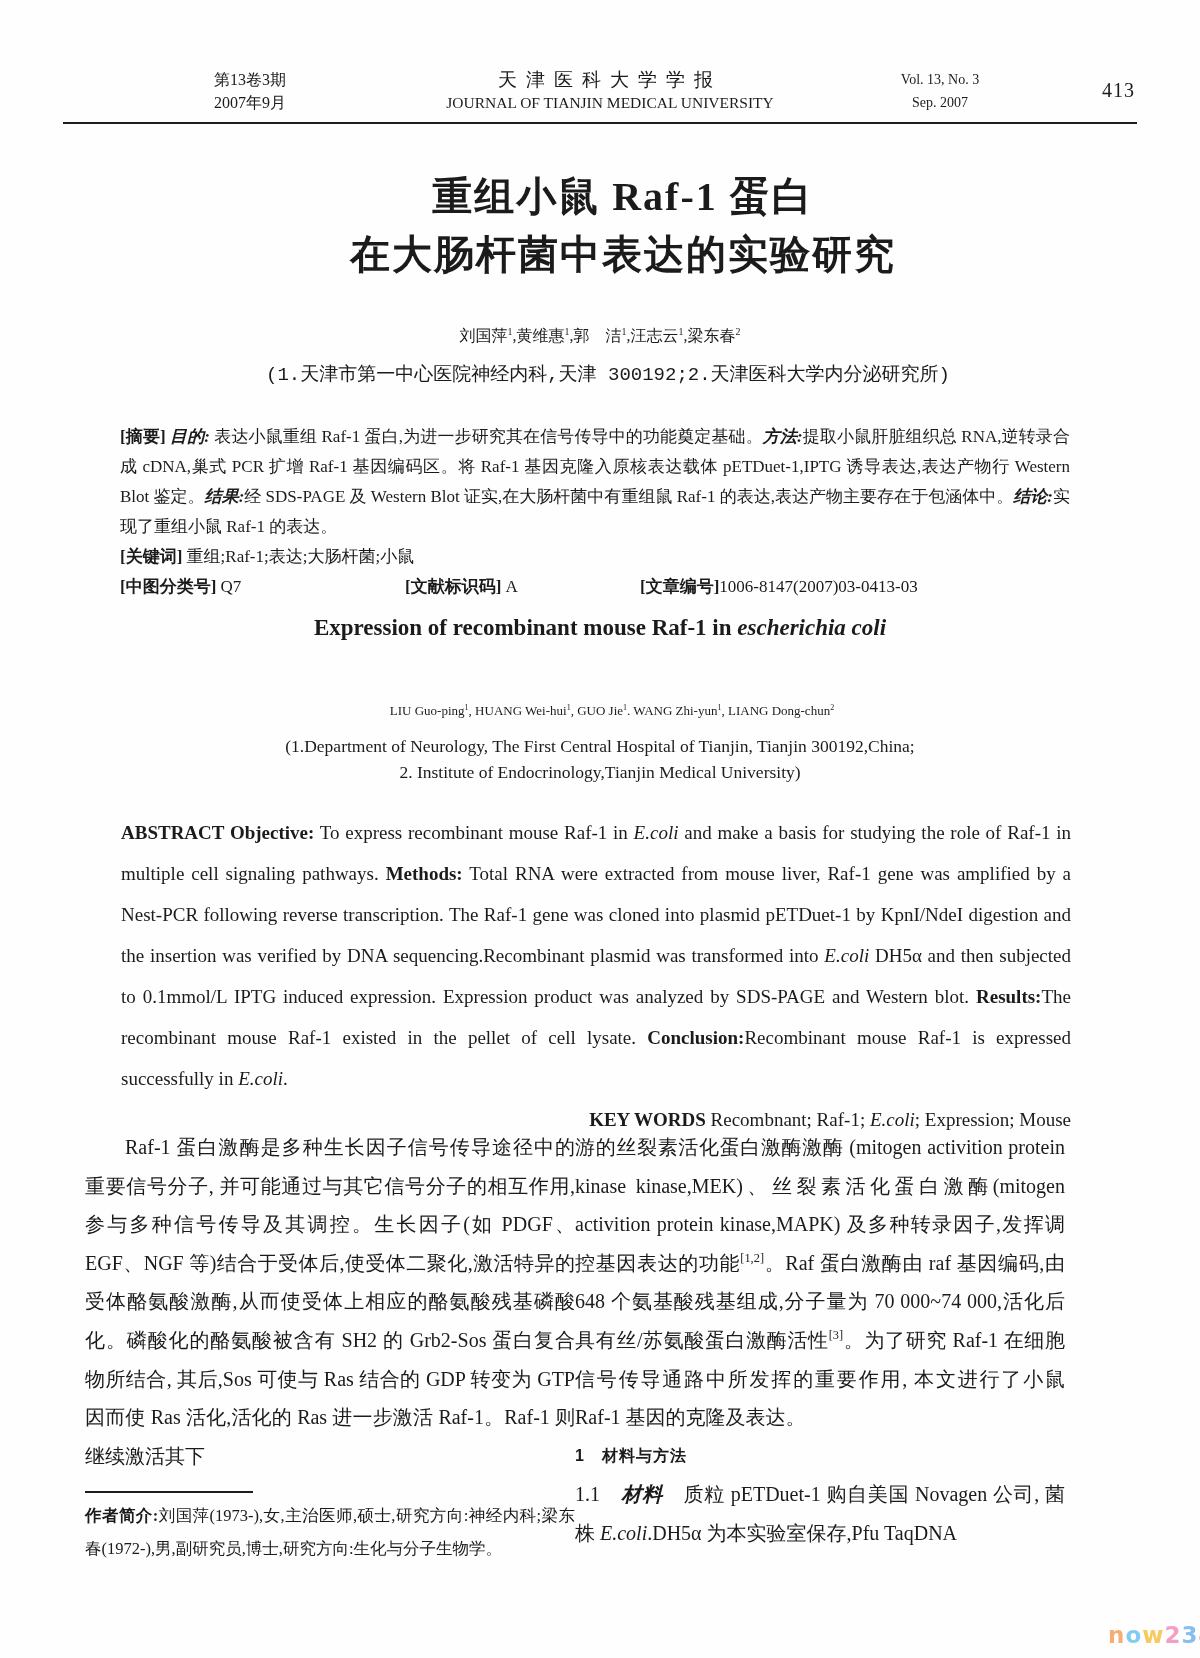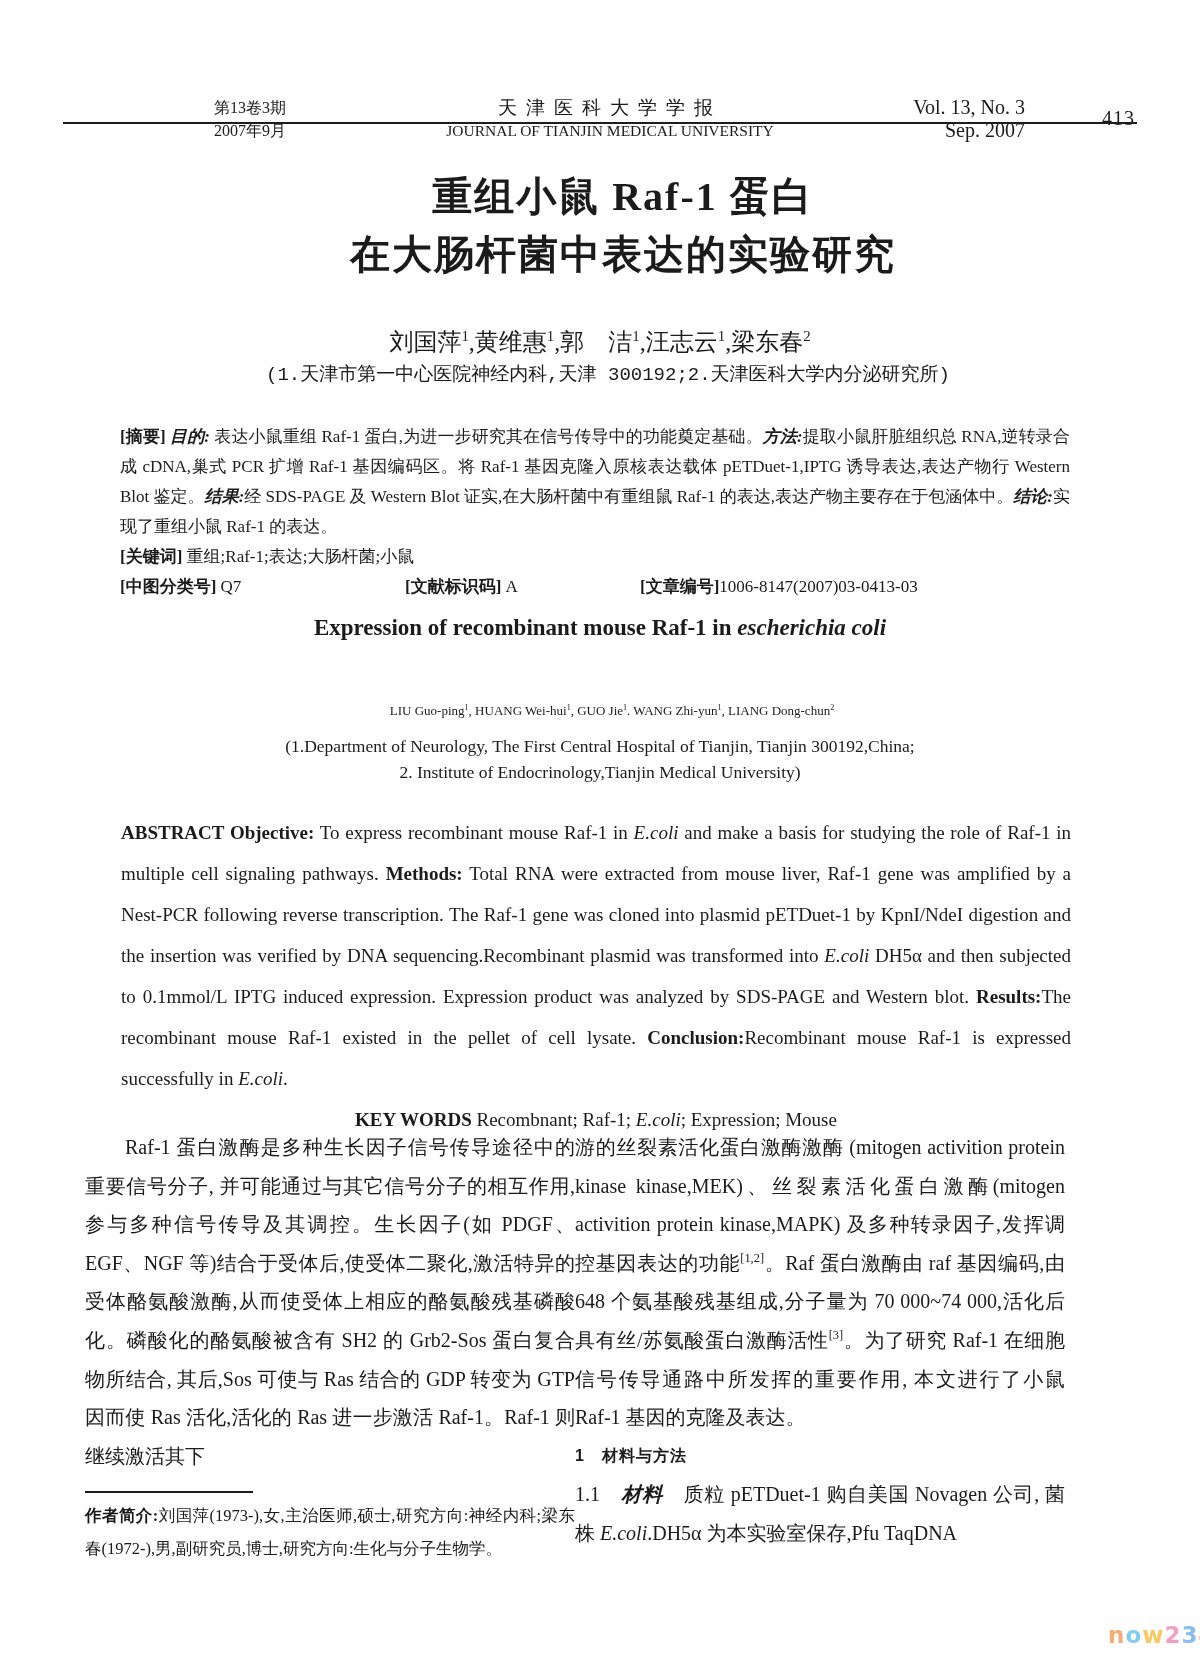"第13卷3期" .header { margin-top: 28px -> none }
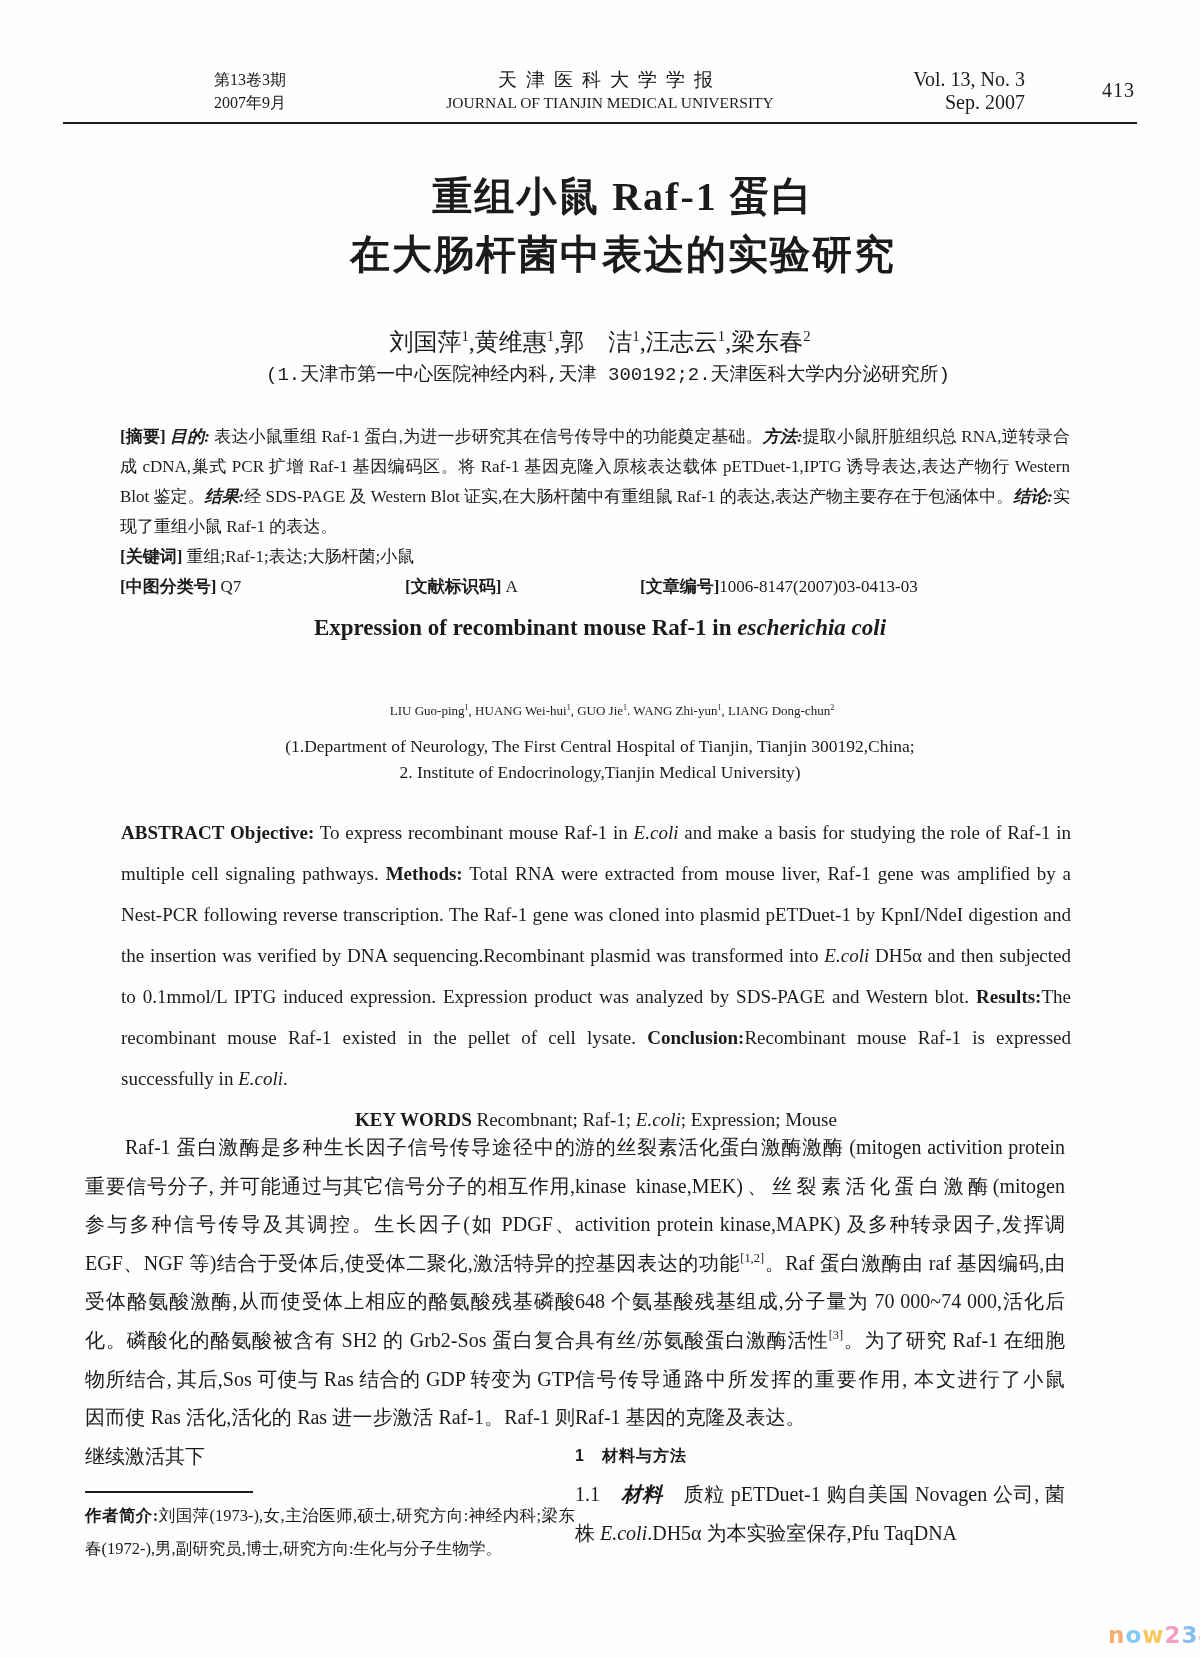"Vol. 13, No. 3" .hdr-right { font-size: 20px -> 14px; text-align: right -> center }
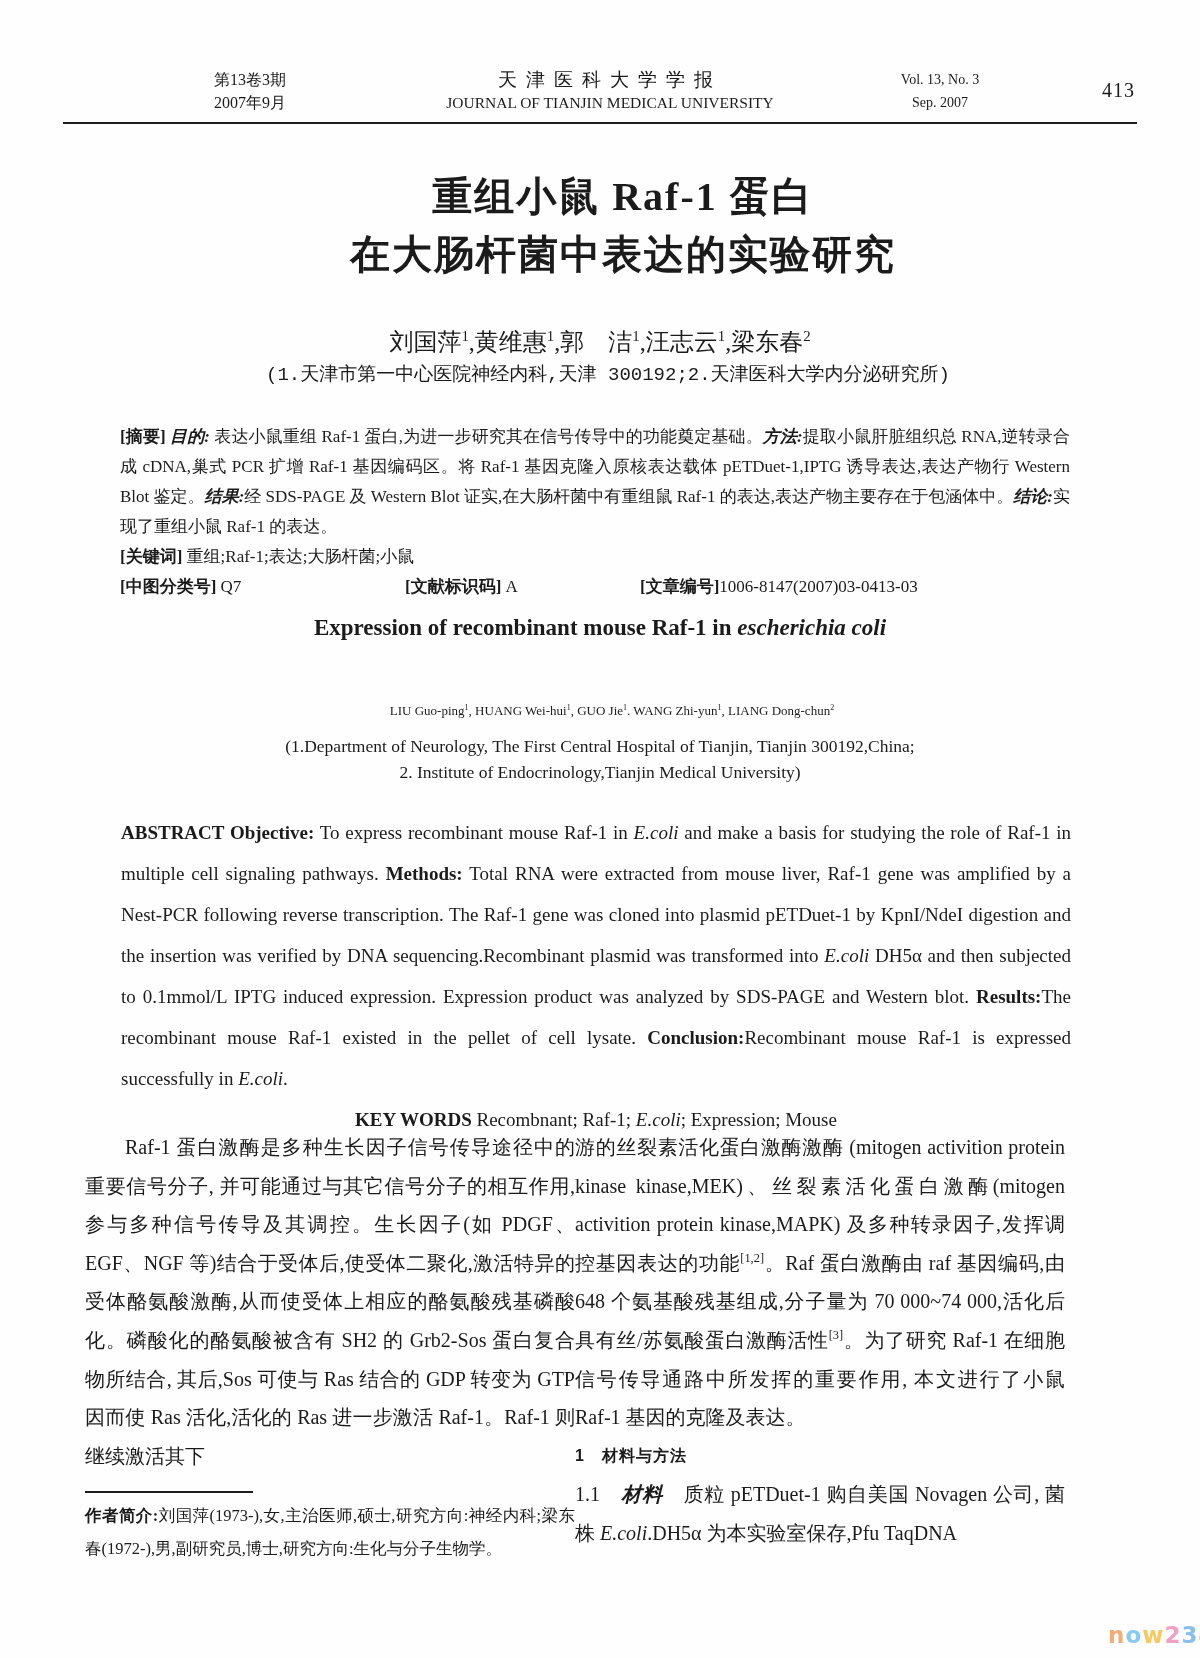"刘国萍1,黄维惠1,郭 洁1,汪志云1,梁东春2" .authors-cn { font-size: 24px -> 16px }
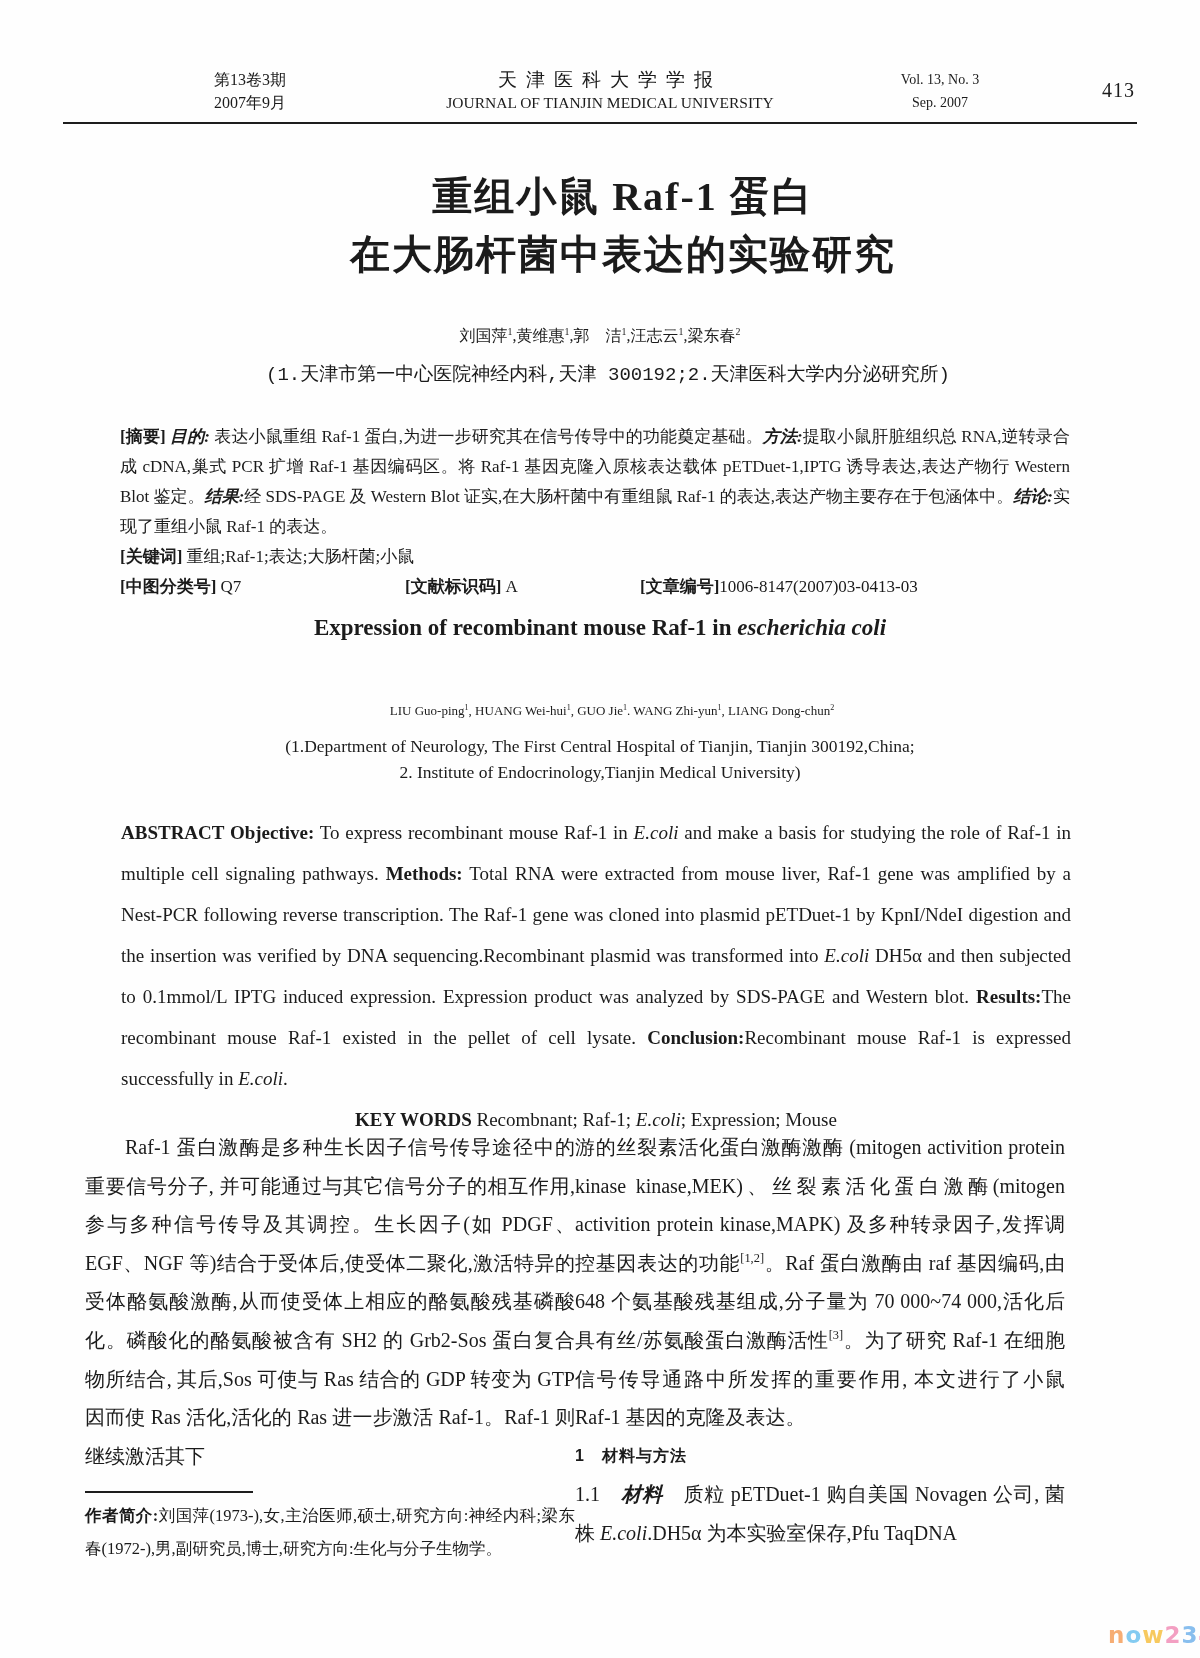"KEY WORDS Recombnant; Raf-1; E.coli;" .kw-en { text-align: center -> right }
